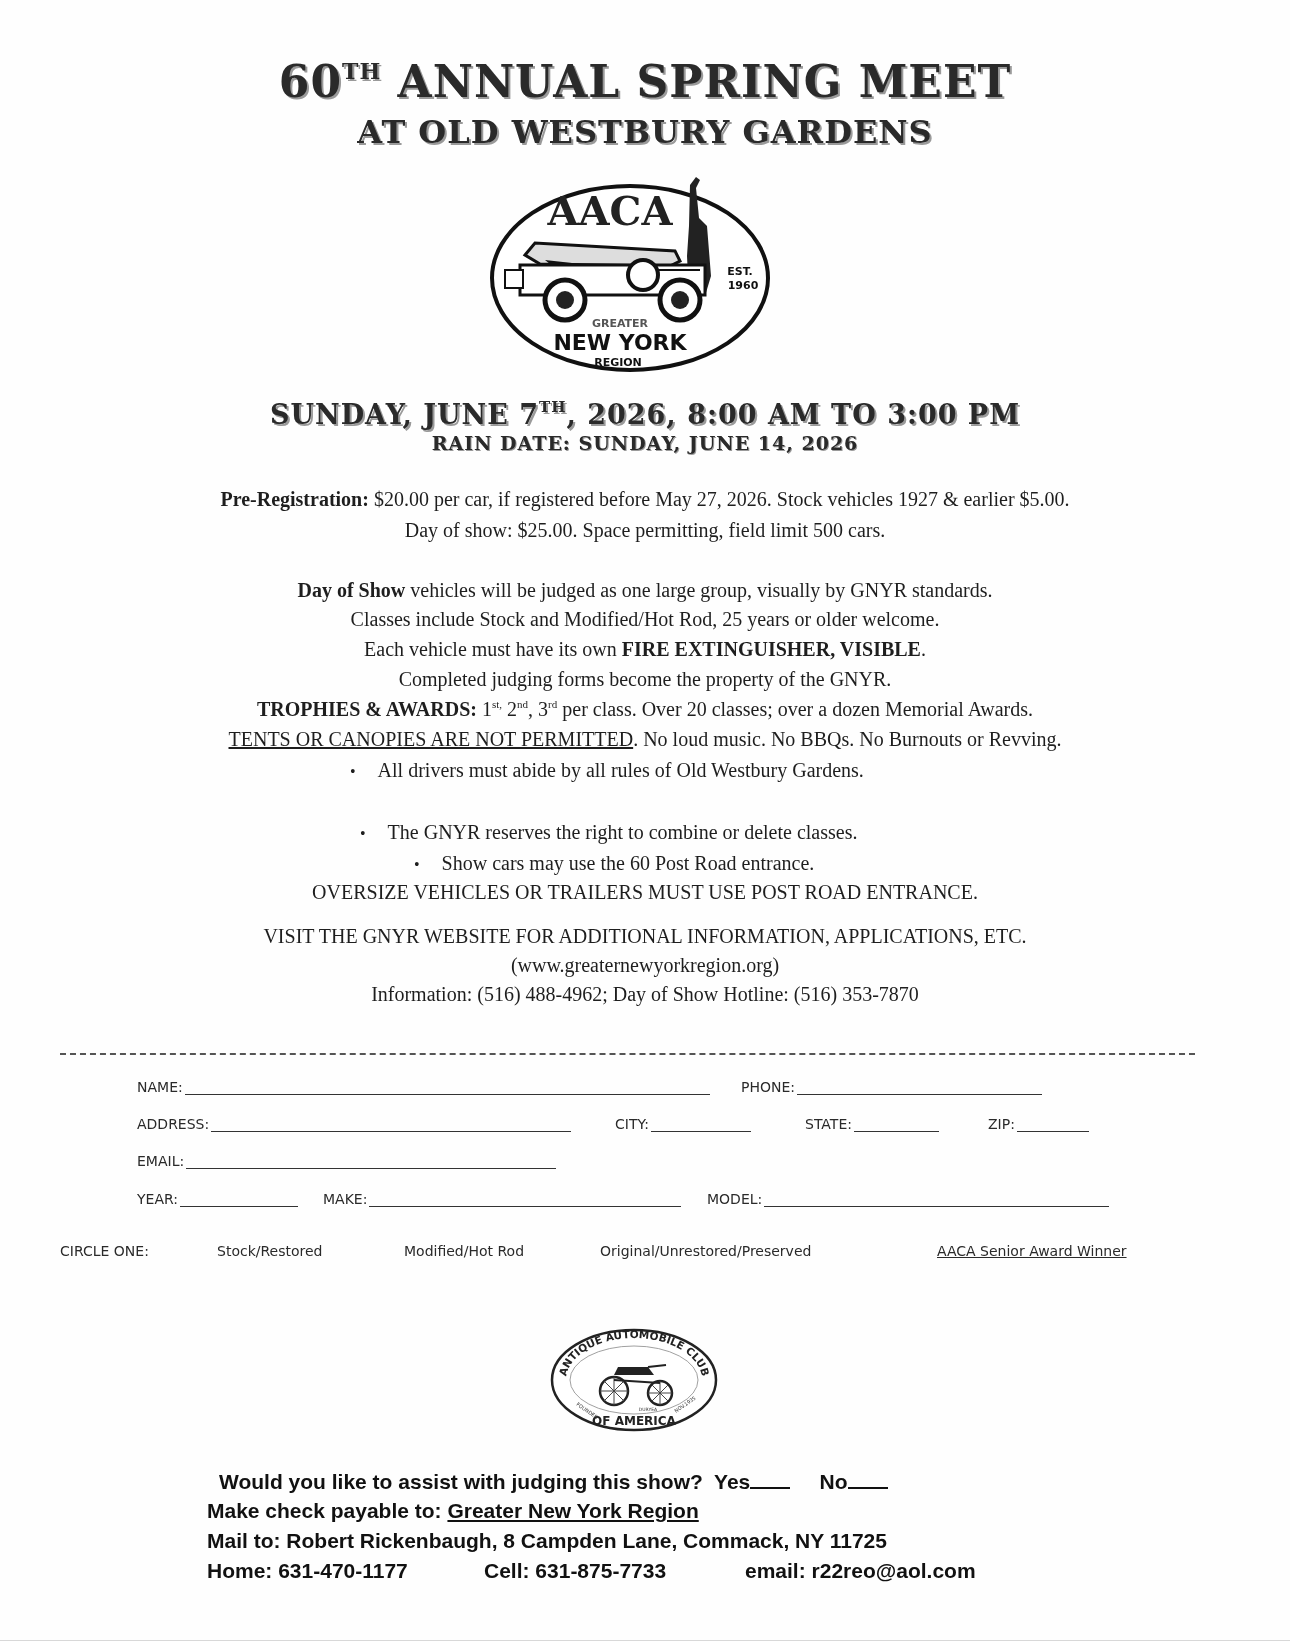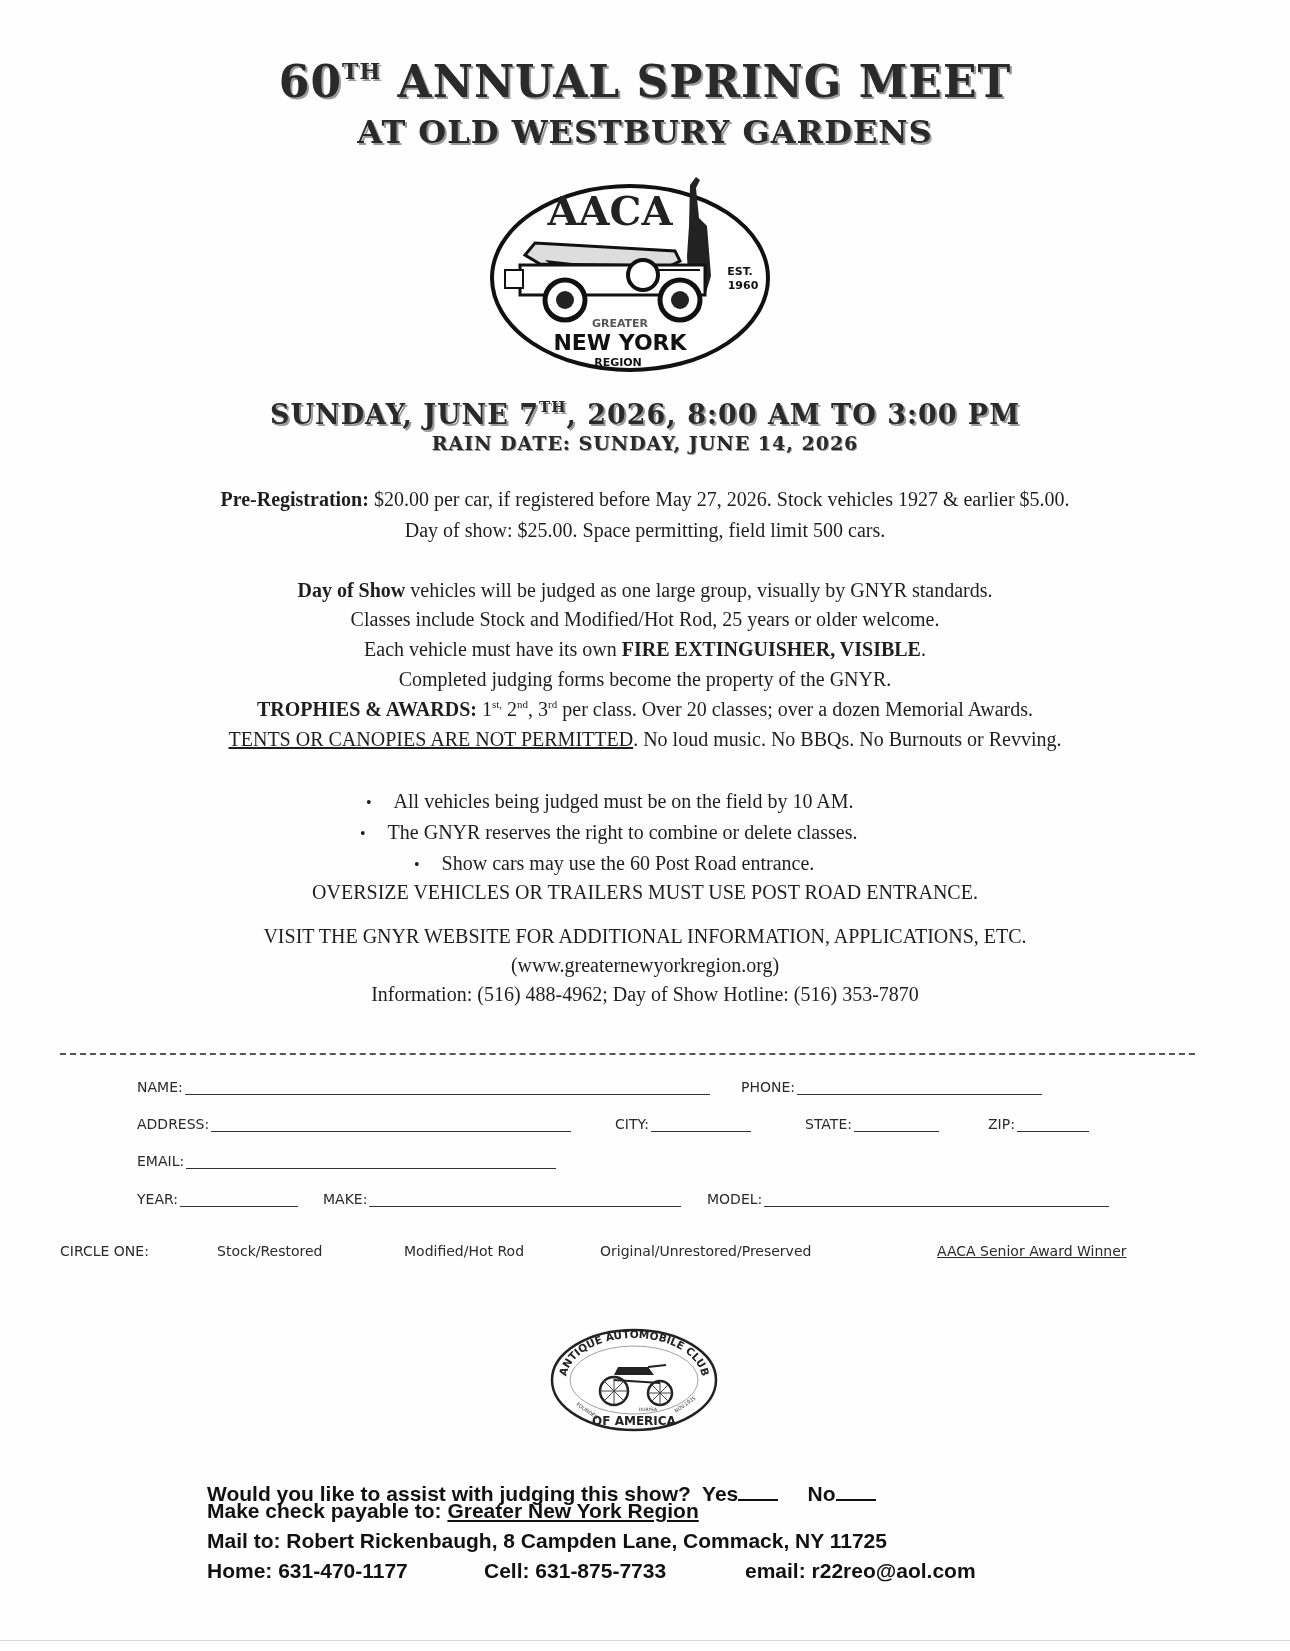"All drivers must abide by" div.abs { html: none -> <div>All drivers must abide by all rules of Old Westbury Gardens.</div> }
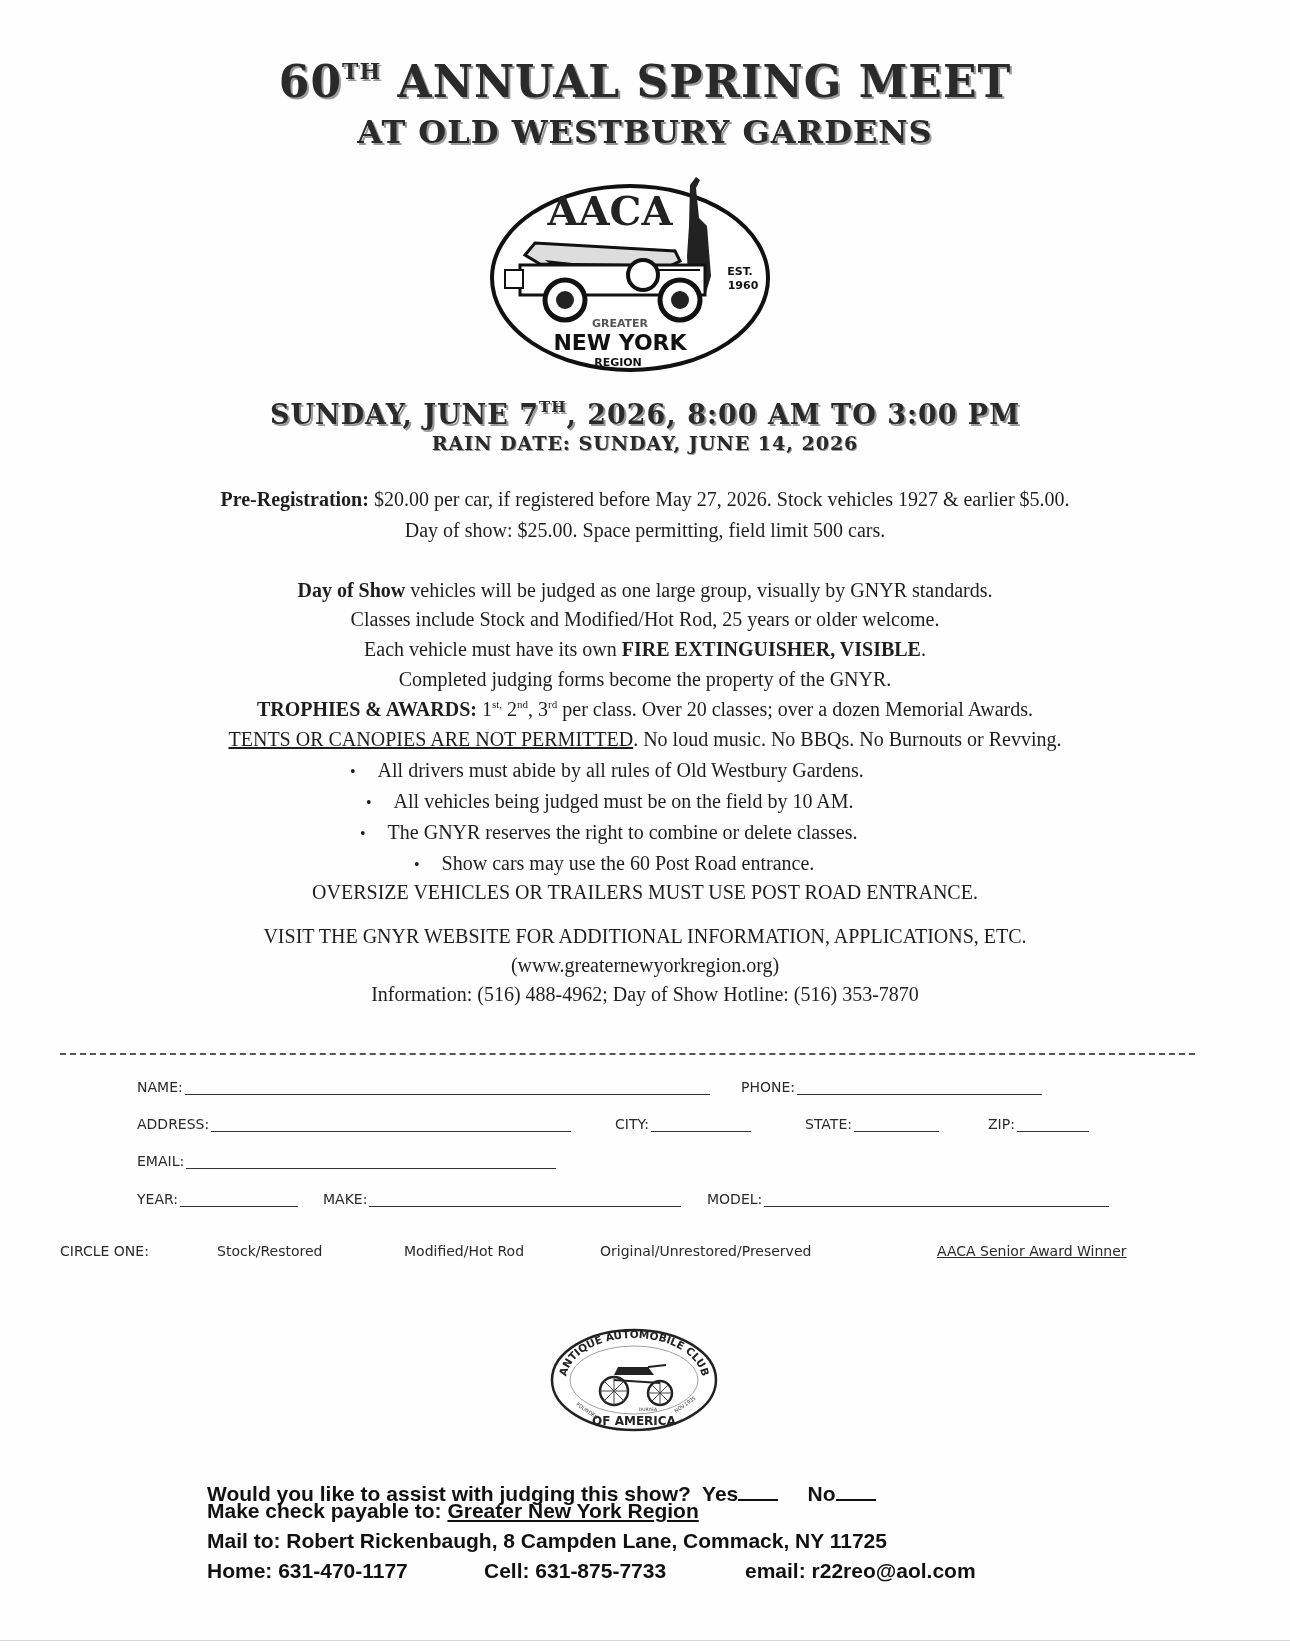"All vehicles being judged must" div.abs { html: <div>All vehicles being judged must be on the field by 10 AM.</div> -> none }
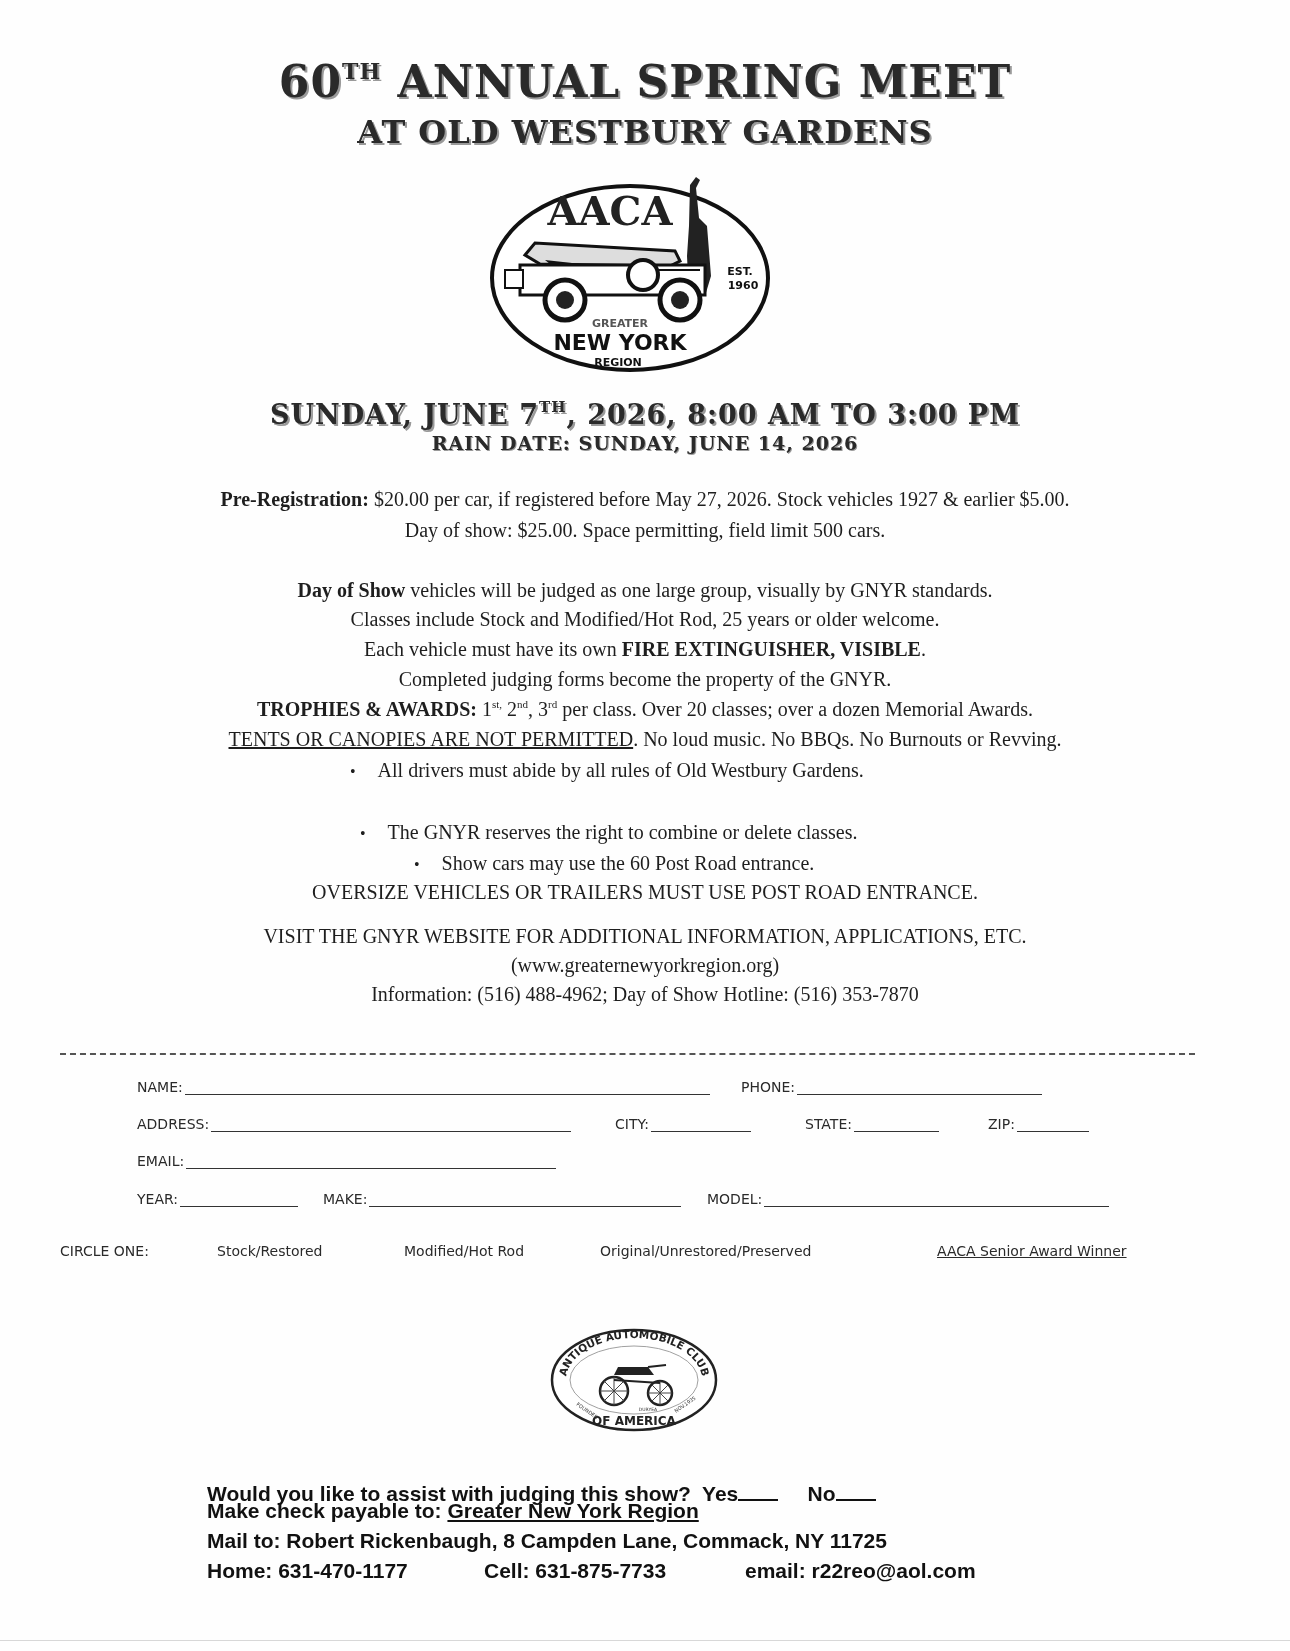"Would you like to assist" div.abs { left: 207px -> 219px; margin-top: 12px -> none }
